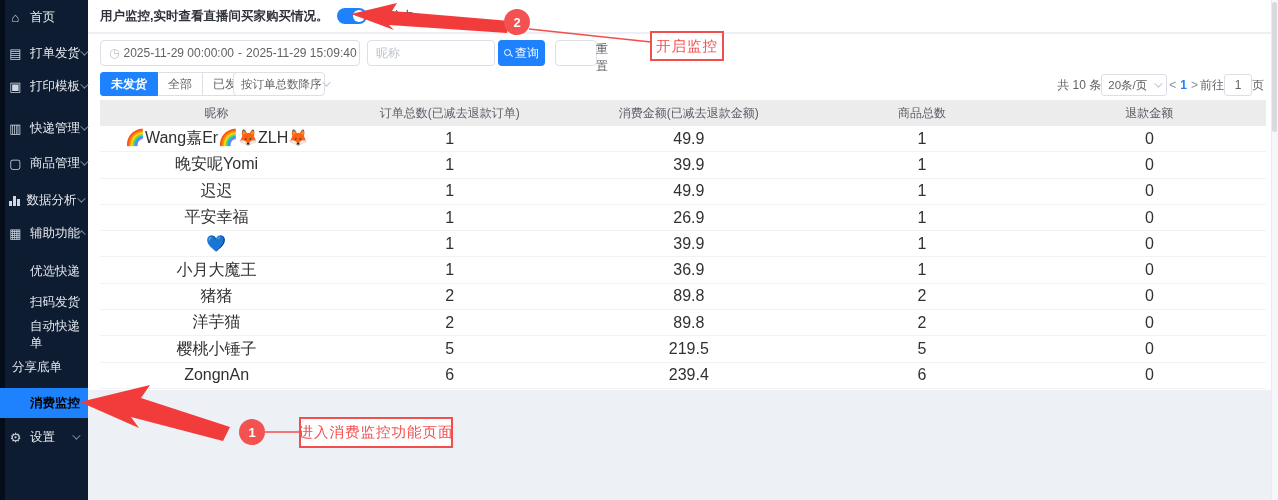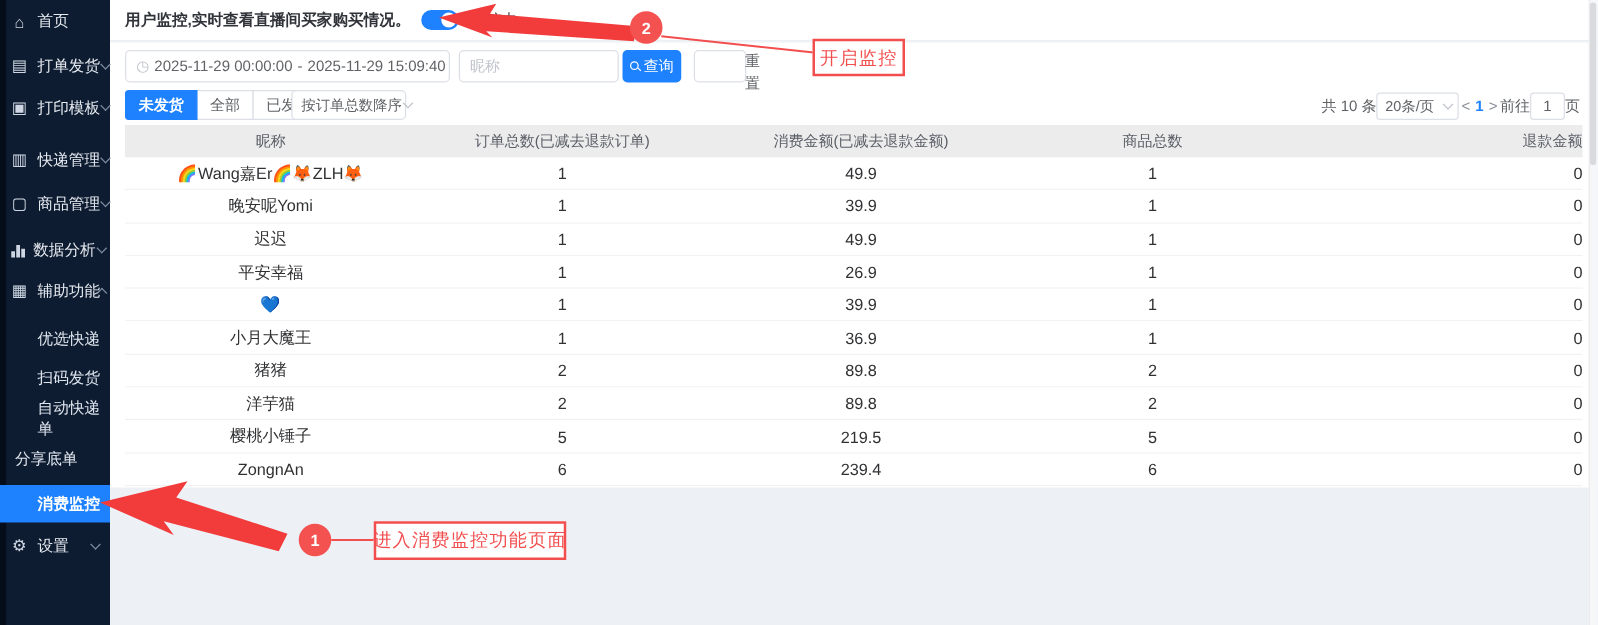"退款金额" .c4 { text-align: right -> none }
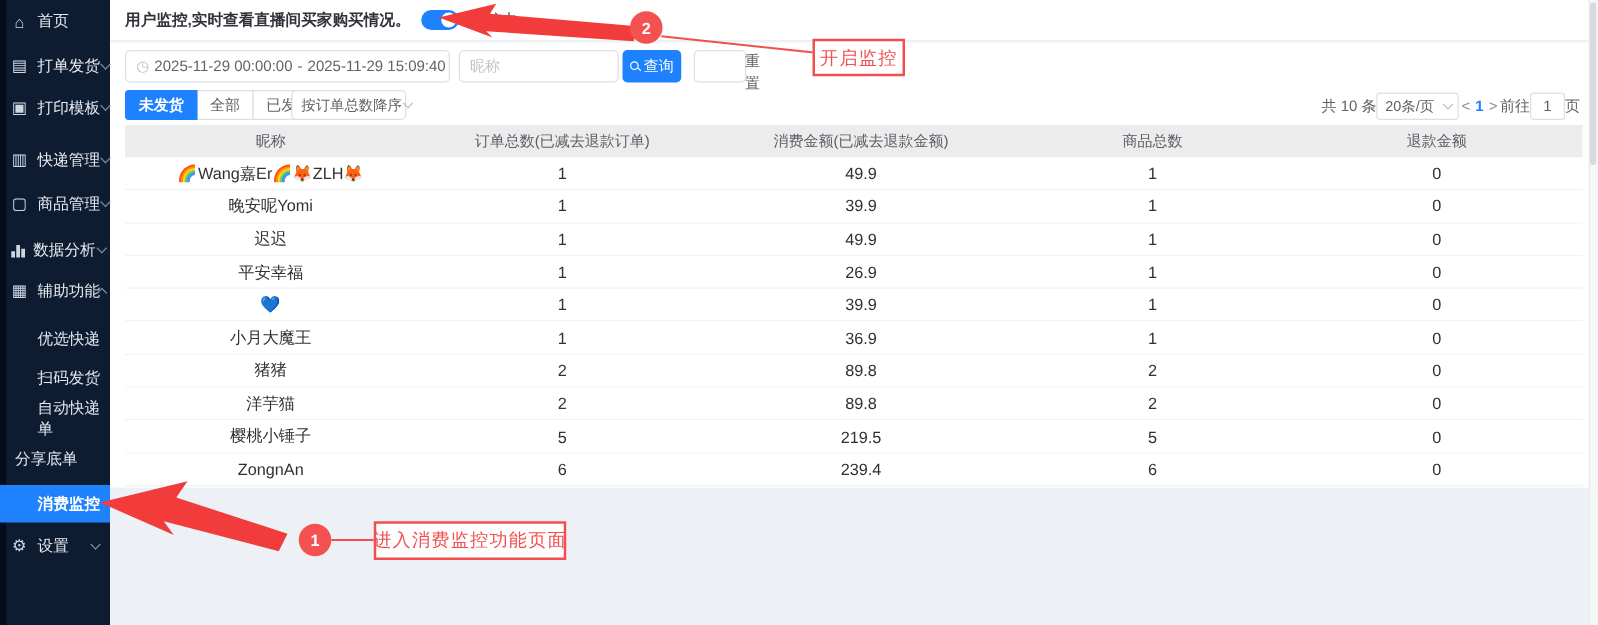"🌈Wang嘉Er🌈🦊ZLH🦊" .td { font-size: 13px -> 16px }
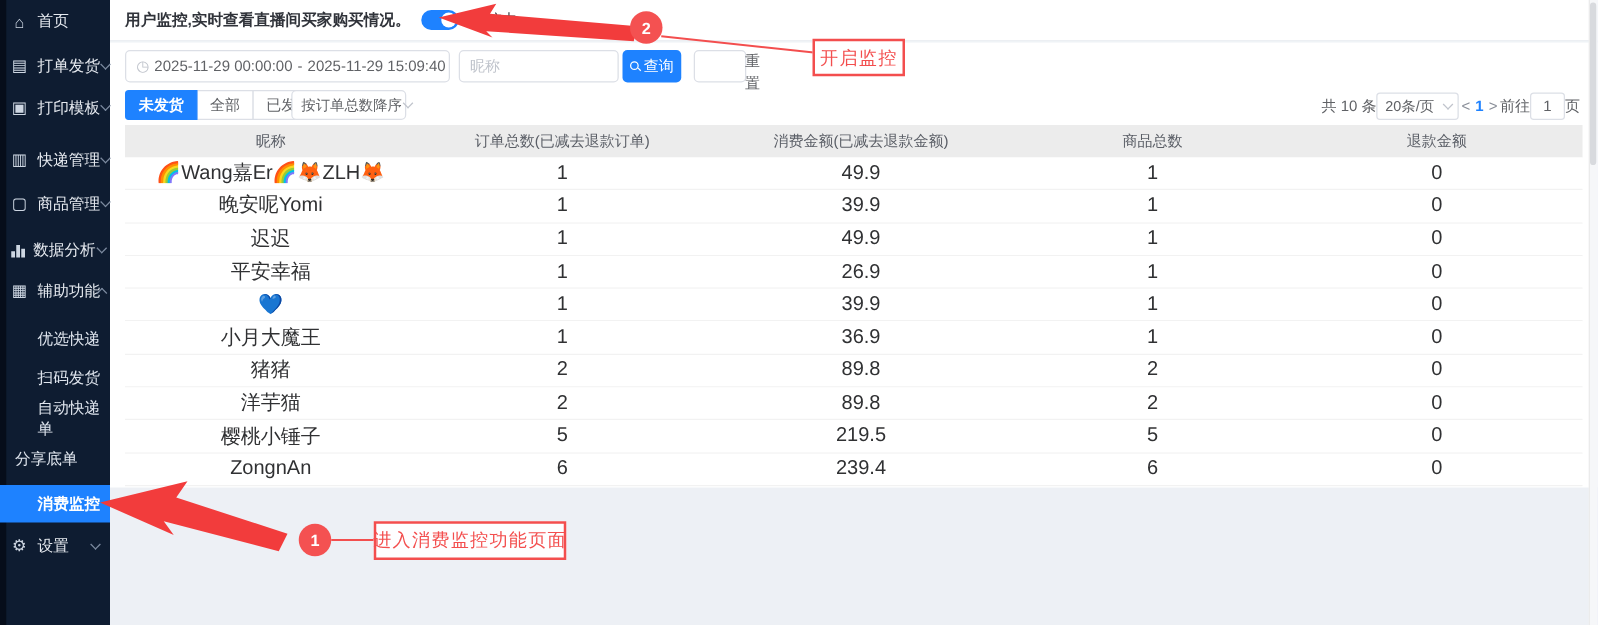"消费监控" .sub-item.active { color: #ffffff -> #000000 }
